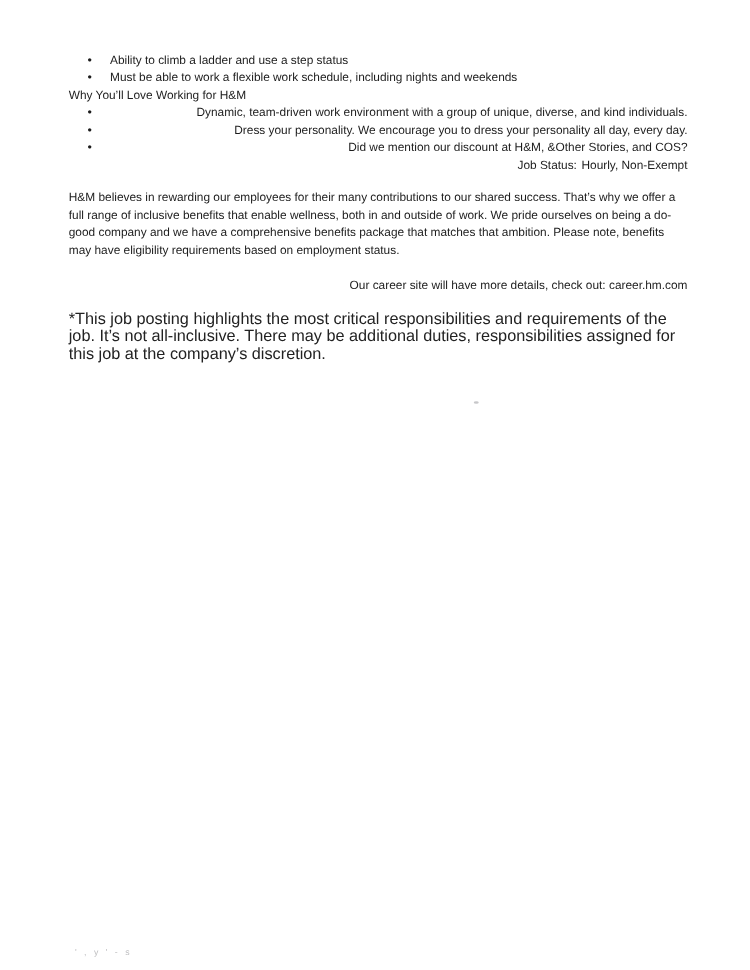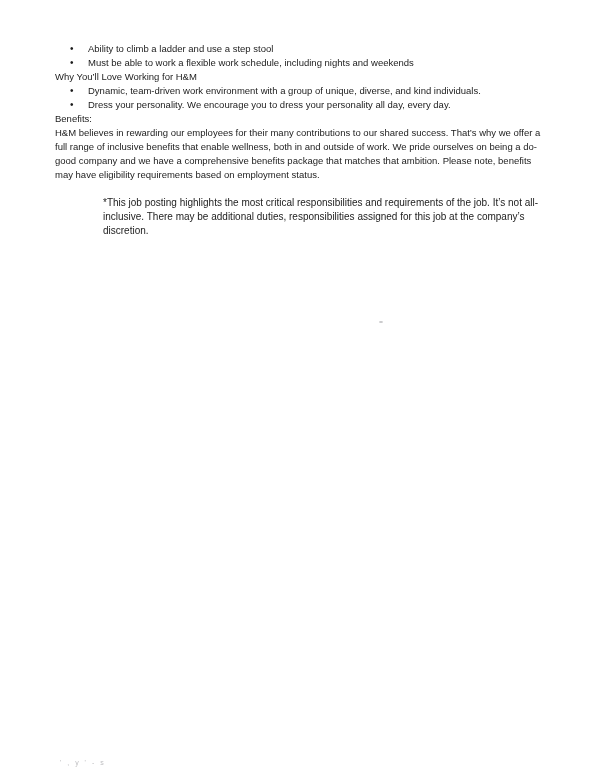"Ability to climb a ladder" li { text: stool -> status }
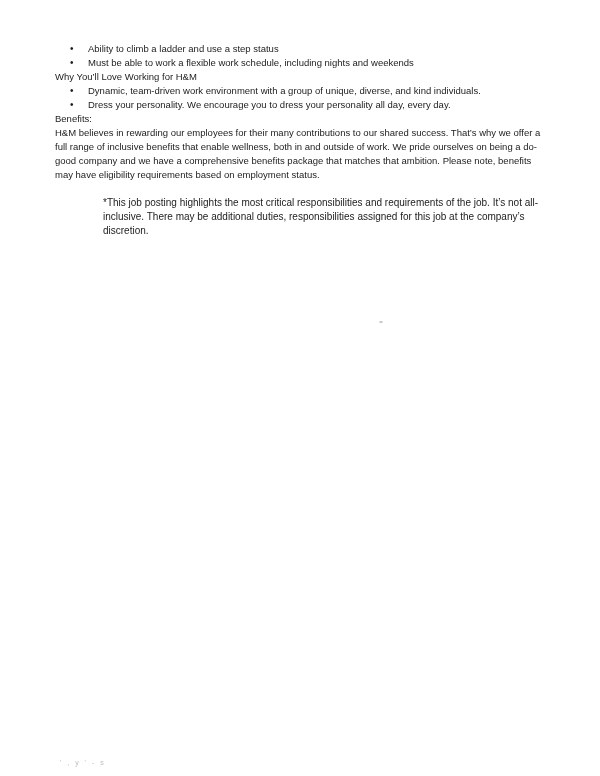"Dynamic, team-driven work environment" .mb12 { text-align: none -> right }
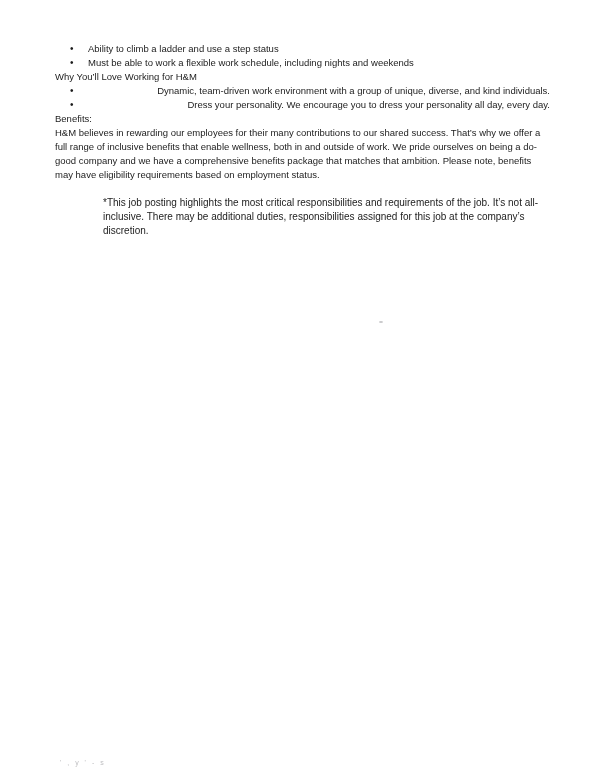"Did we mention our discount" li { html: none -> <li>Did we mention our discount at H&amp;M, &amp;Other Stories, and COS?</li> }
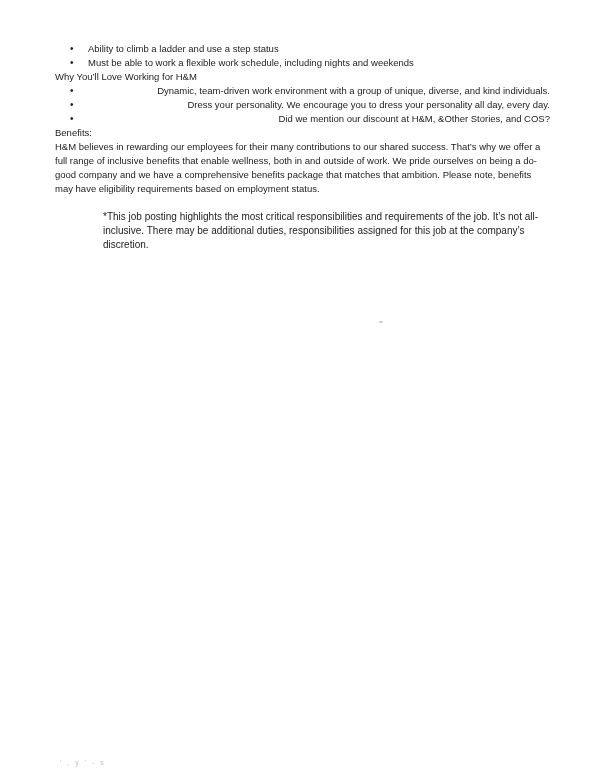"Job Status: Hourly, Non-Exempt" p.mb12 { html: none -> <p><span>Job Status:</span> <span>Hourly, Non-Exempt</span></p> }
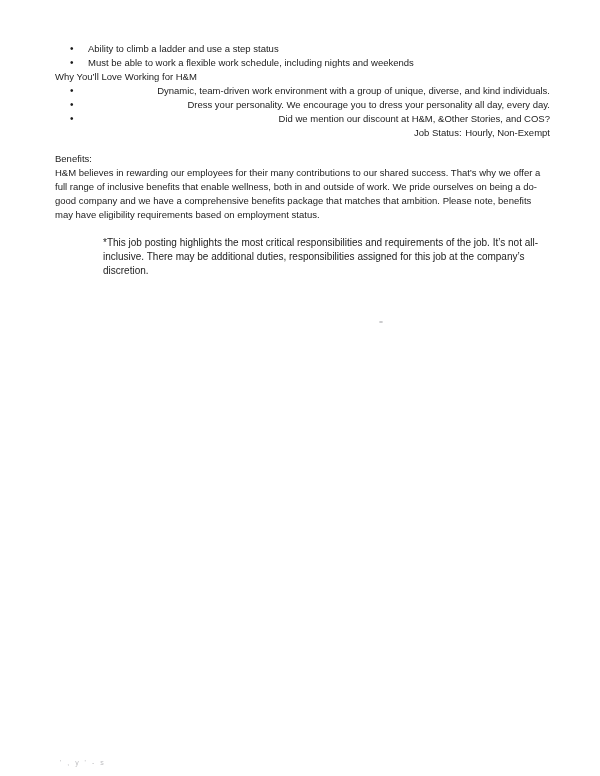"Benefits:" p.bold { html: <p>Benefits:</p> -> none }
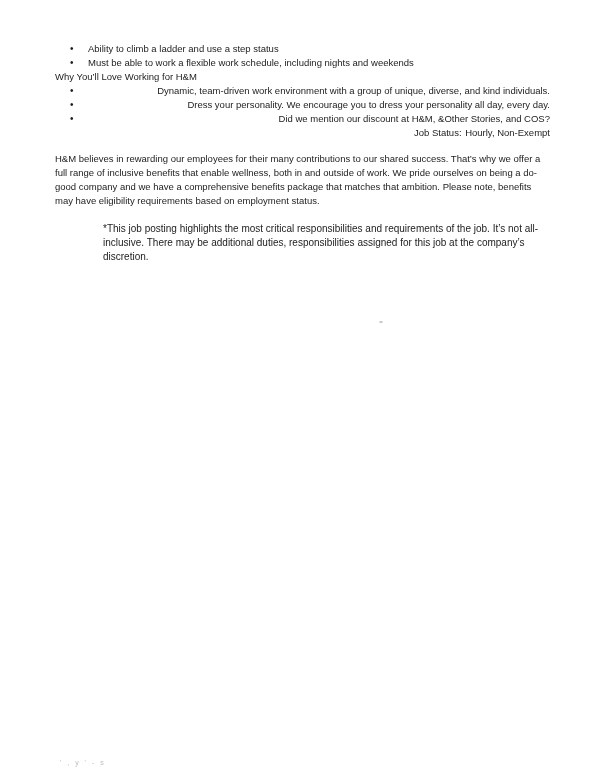"Our career site will have" p.mb12 { html: none -> <p>Our career site will have more details, check out: career.hm.com</p> }
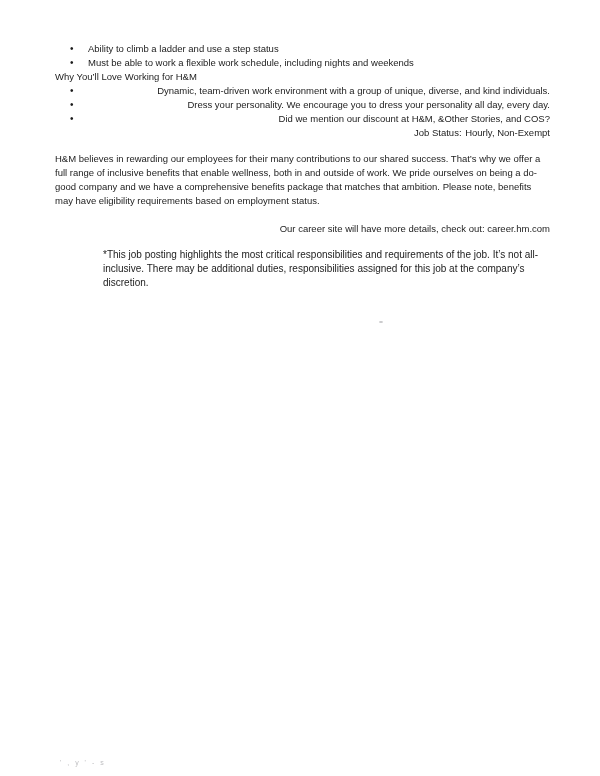"*This job posting highlights the" .disclaimer { font-size: 10px -> 13px; margin-left: 48px -> none }
